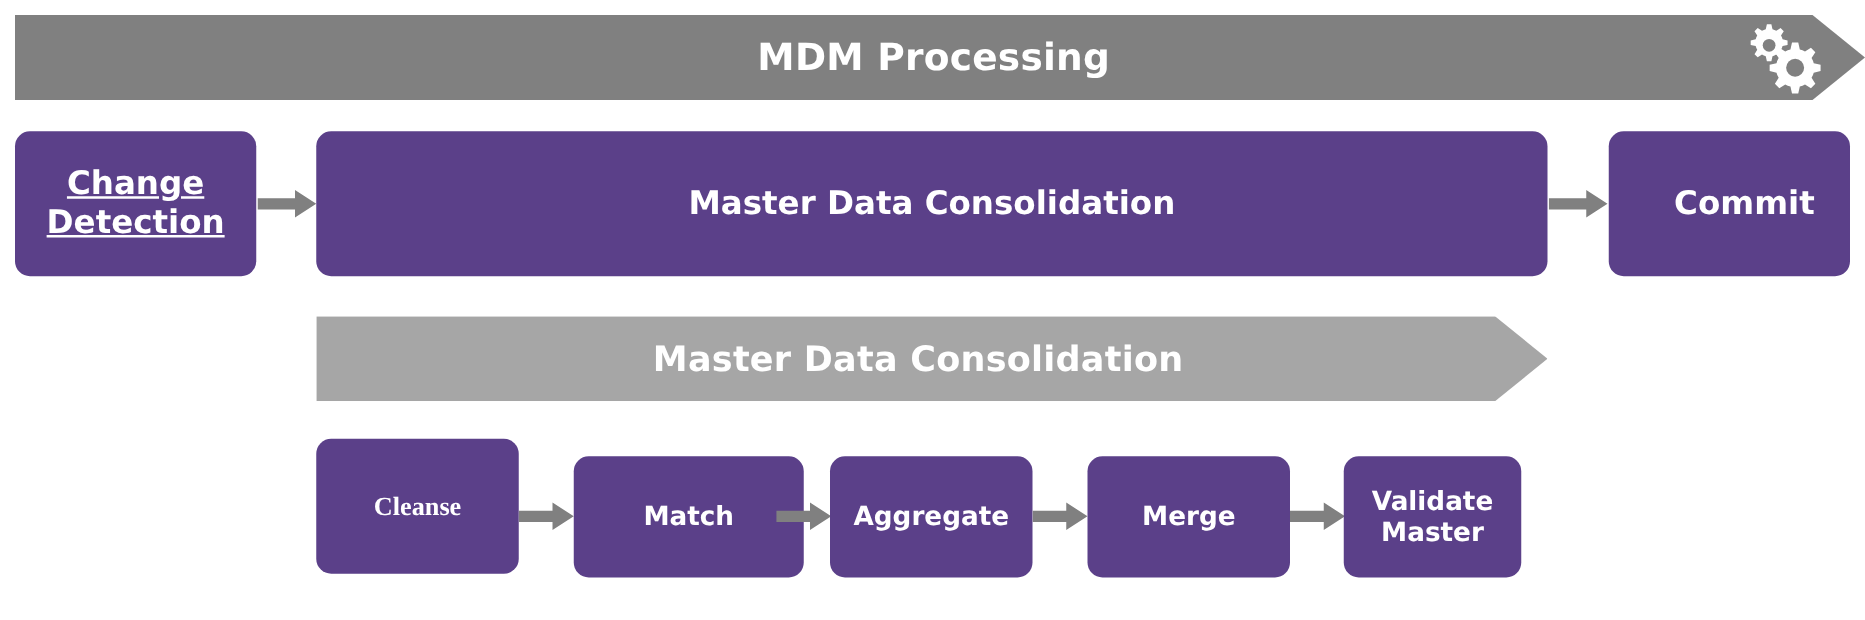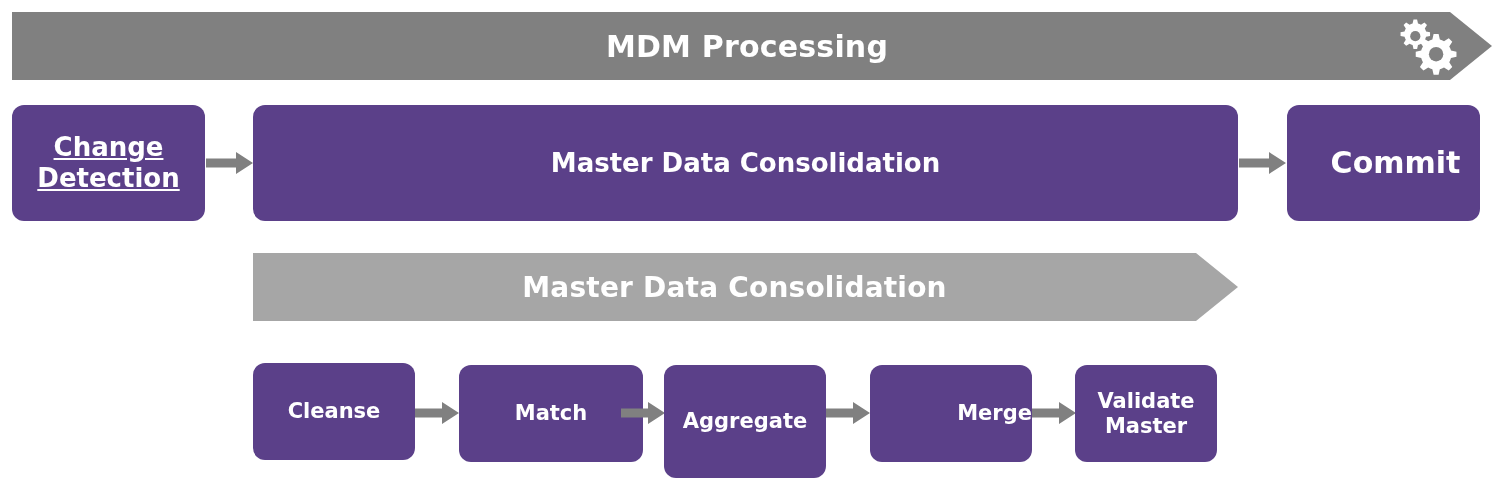"Commit" #box-commit .label { font-size: 30px -> 26px }
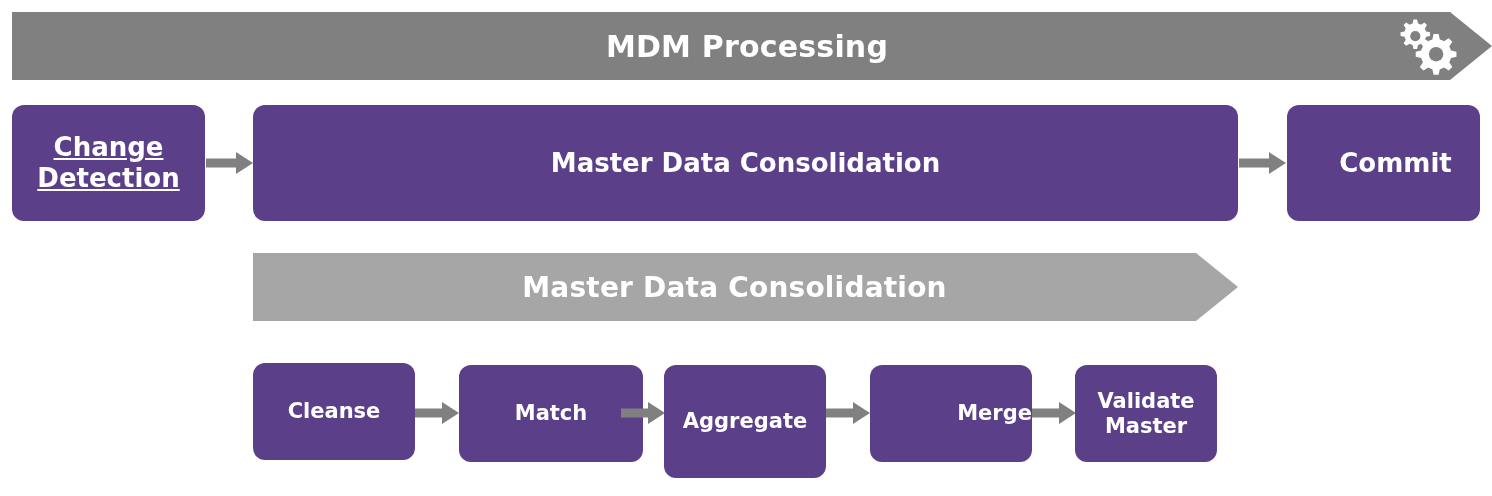"Cleanse" #box-cleanse { font-family: none -> Liberation Serif, serif; height: 97px -> 108px; top: 363px -> 351px }
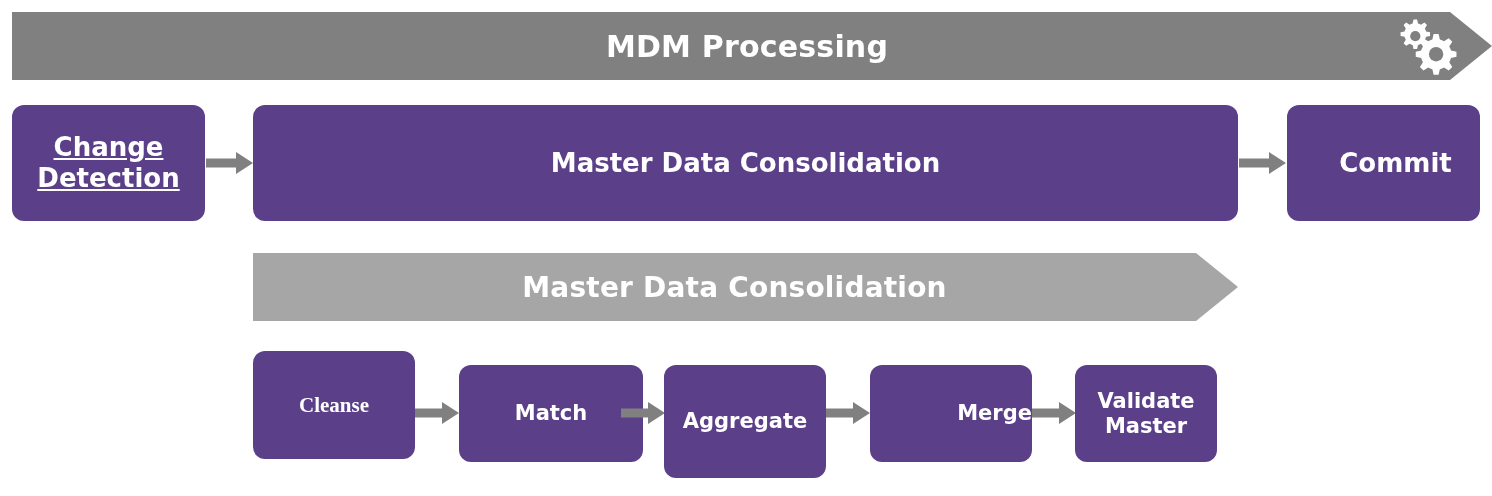"Aggregate" #box-aggregate { height: 113px -> 97px }
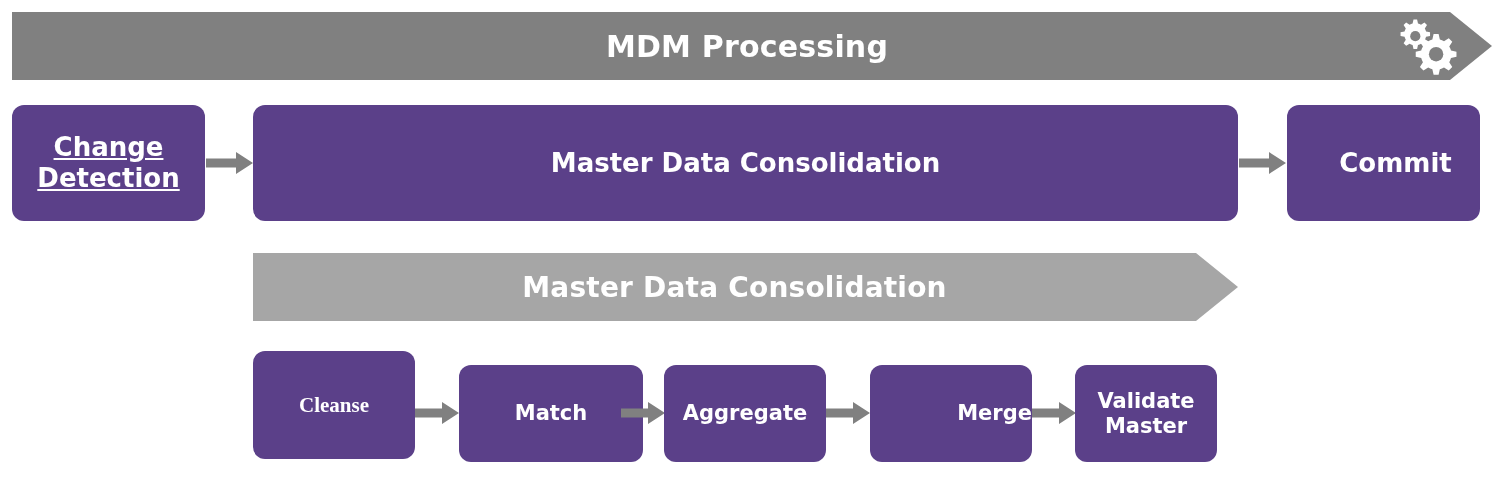"Merge" #box-merge { justify-content: flex-end -> none }
